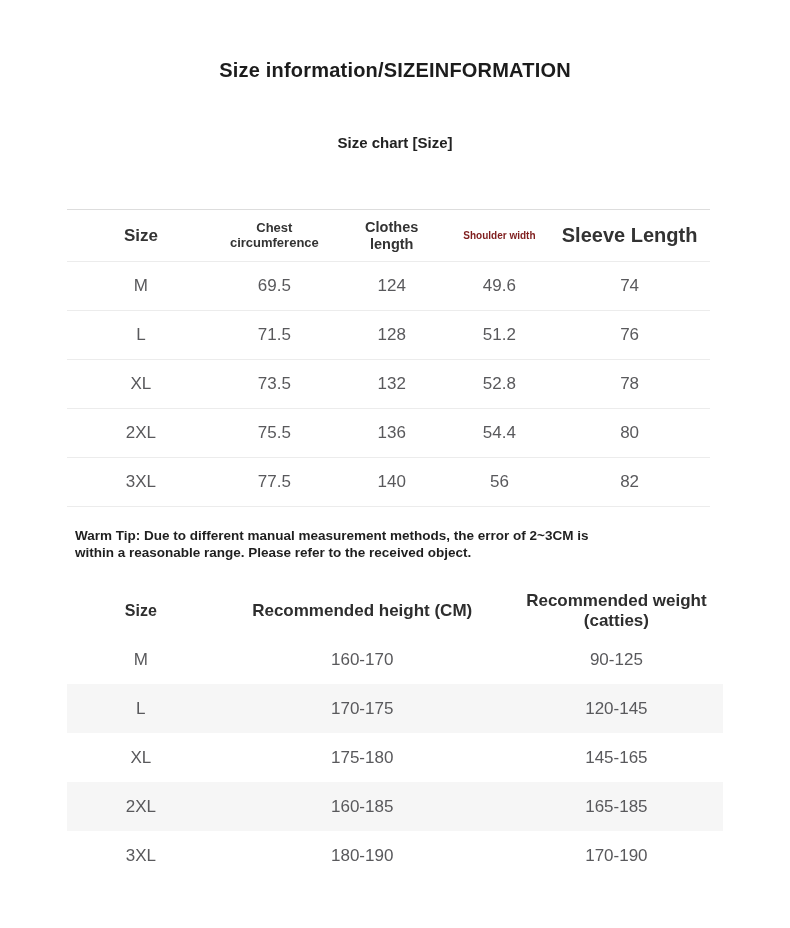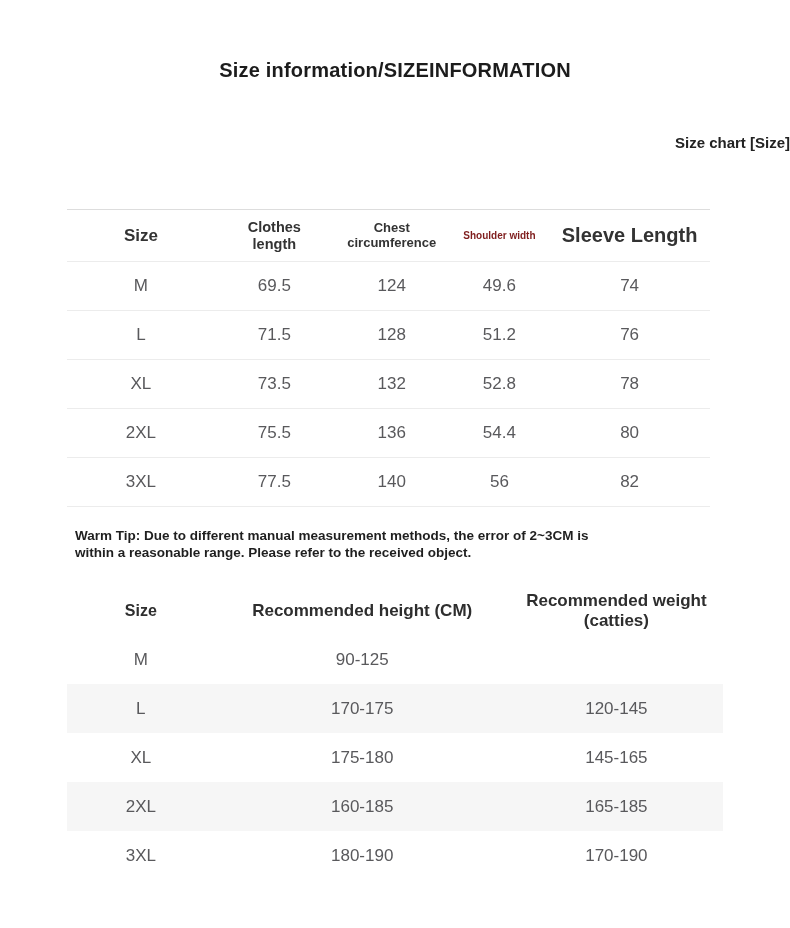"Size chart [Size]" .section-title { text-align: right -> center }
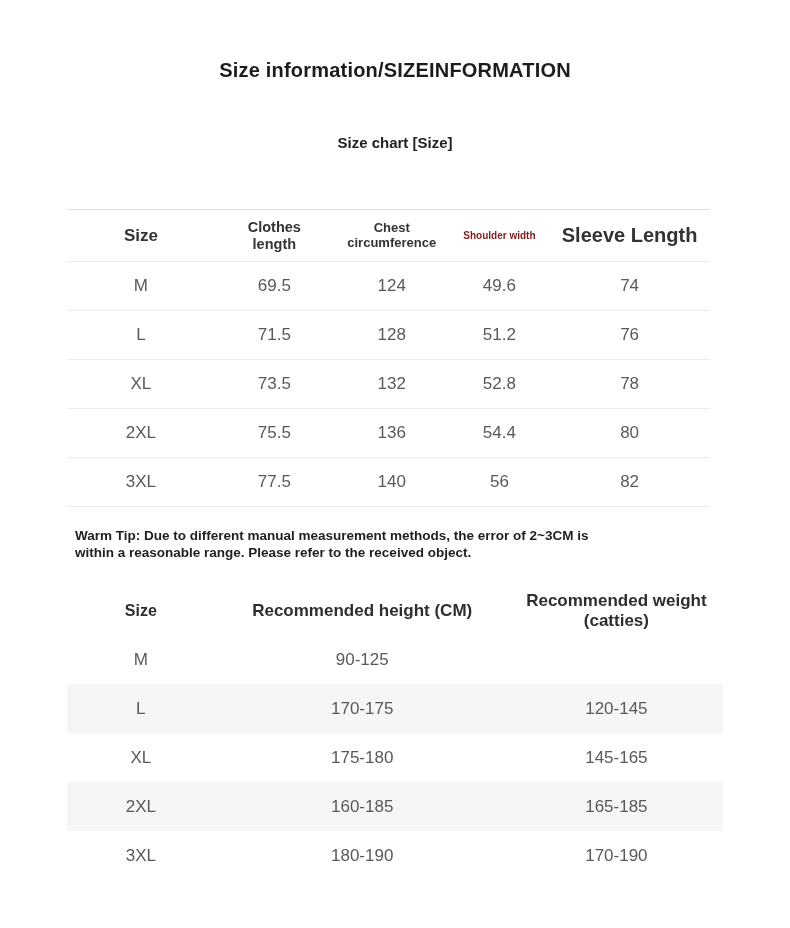"Clothes length" div.cell { order: before "Chest circumference" -> after "Chest circumference" }
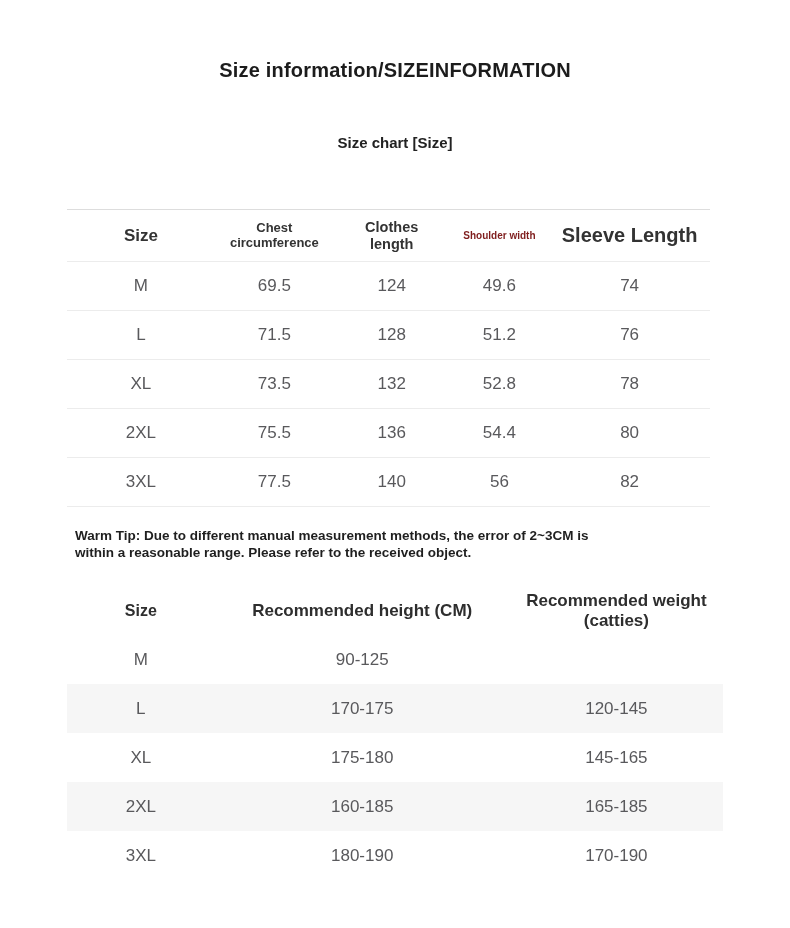"160-170" div.cell { html: none -> <div>160-170</div> }
